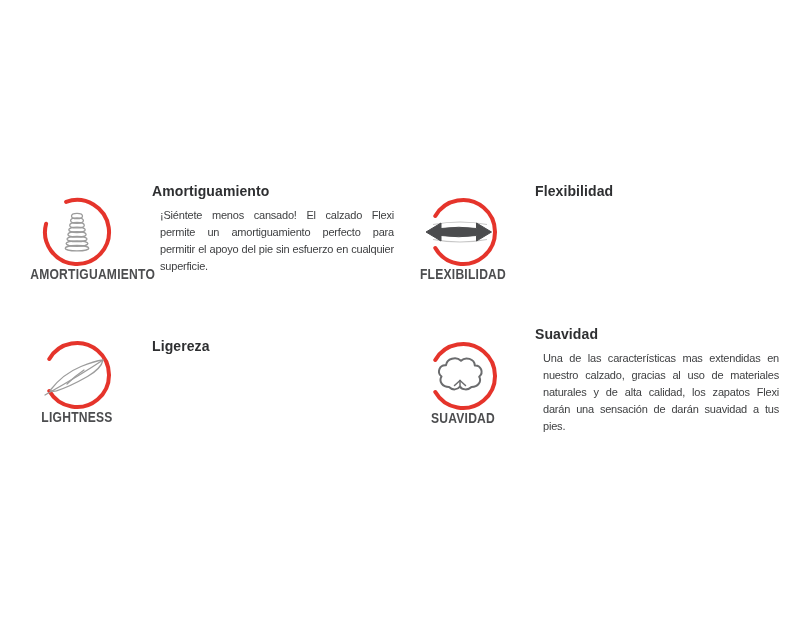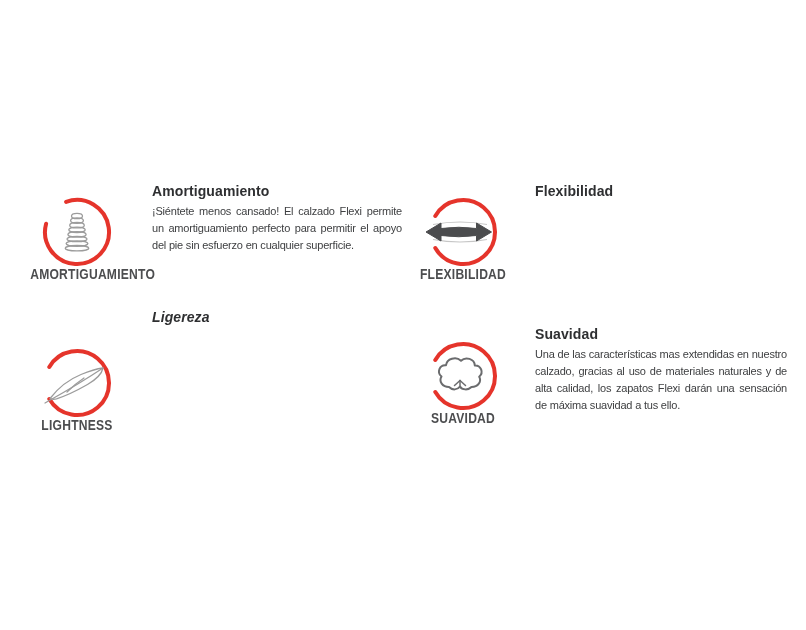"¡Siéntete menos cansado! El calzado" .feature-desc { margin: 0 -> 8px }
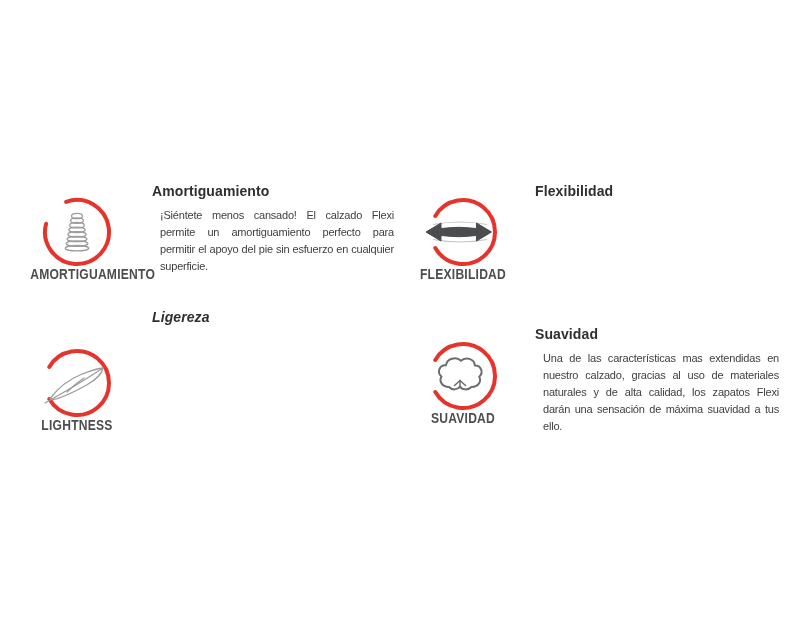"Ligereza" #text-3 { font-style: italic -> none; top: 309px -> 338px }
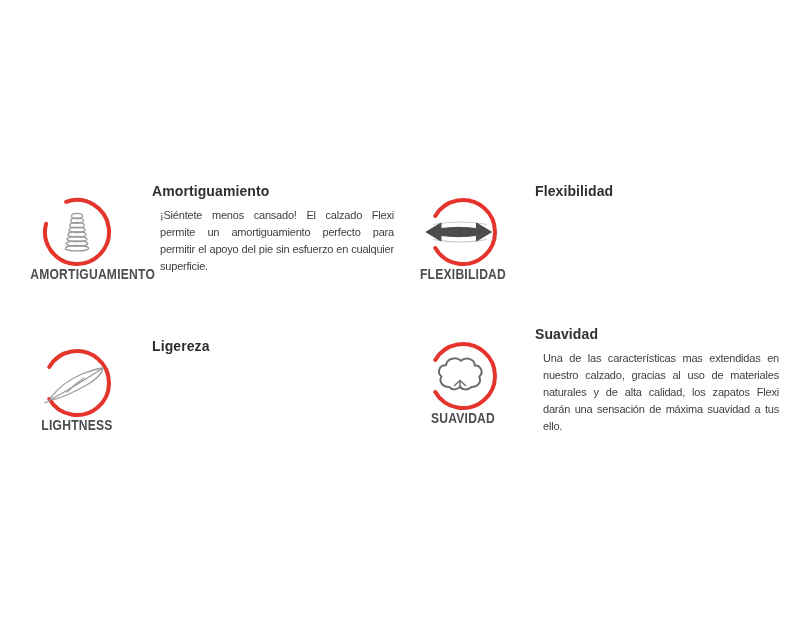"Una de las características mas" p.feature-desc { text: máxima suavidad a tus ello -> darán suavidad a tus pies }
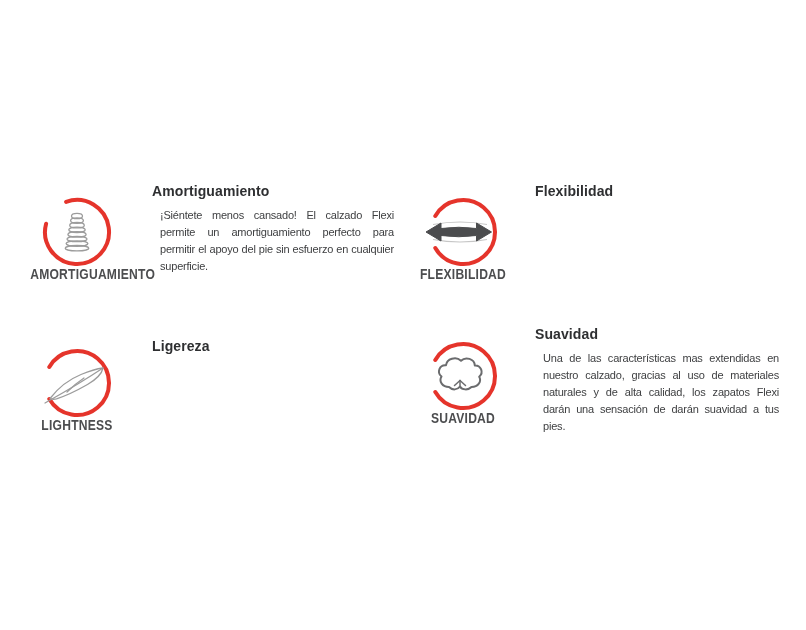"LIGHTNESS" #icon-3 { top: 347px -> 339px }
